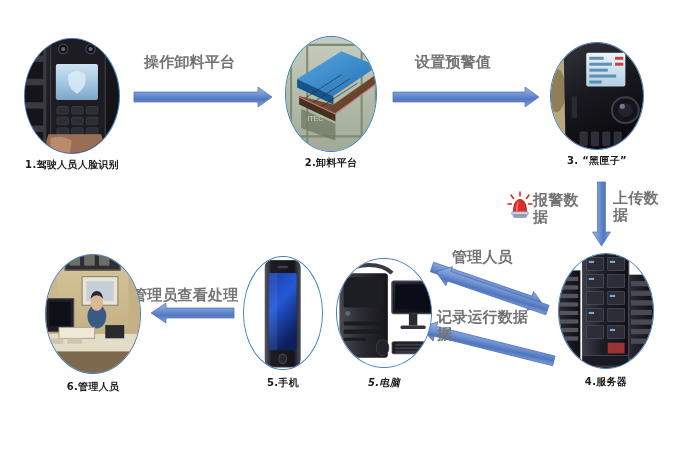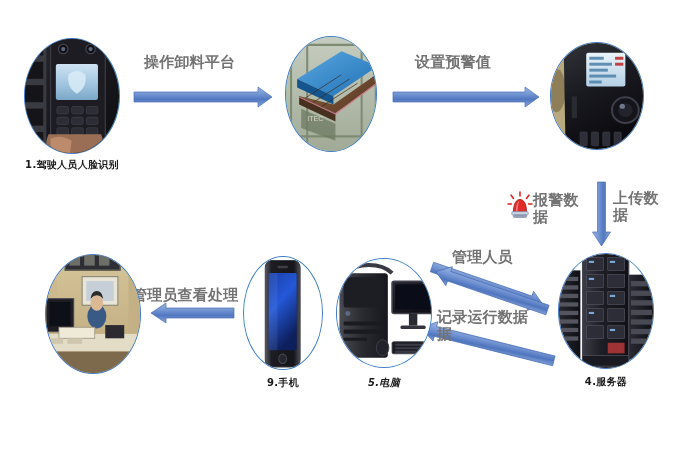"2.卸料平台" div.node-caption { html: none -> <div>2.卸料平台</div> }
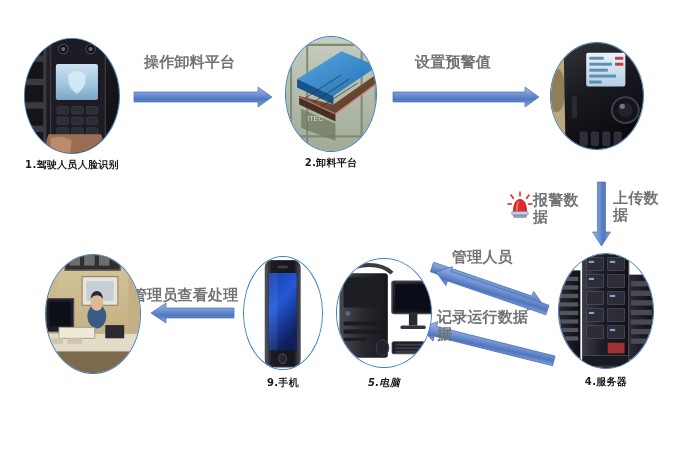"3. “黑匣子”" div.node-caption { html: none -> <div>3. “黑匣子”</div> }
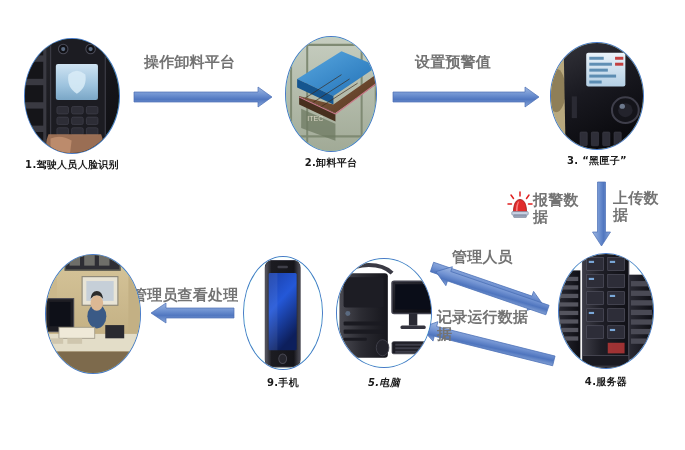"6.管理人员" div.node-caption { html: none -> <div>6.管理人员</div> }
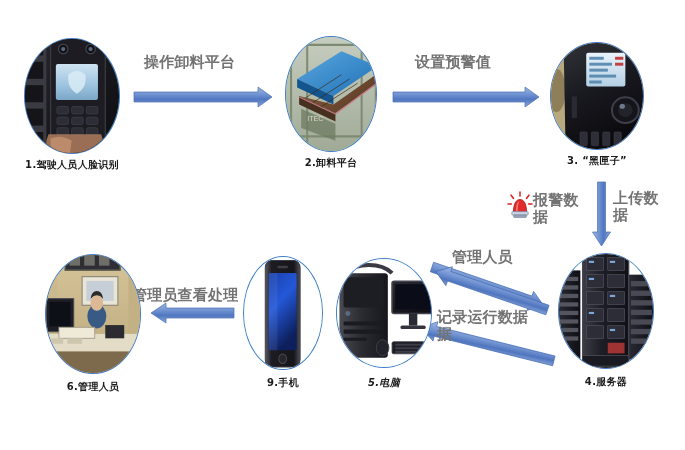"9.手机" div.node-caption { text: 9 -> 5 }
